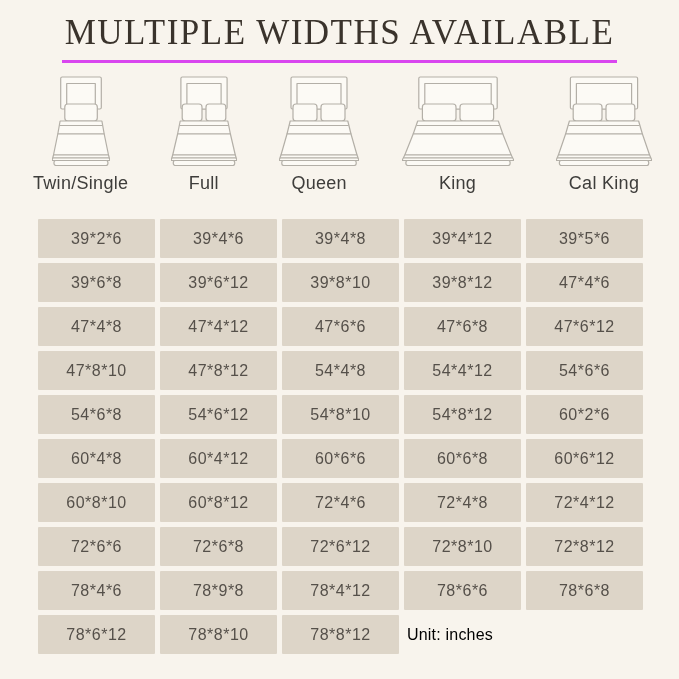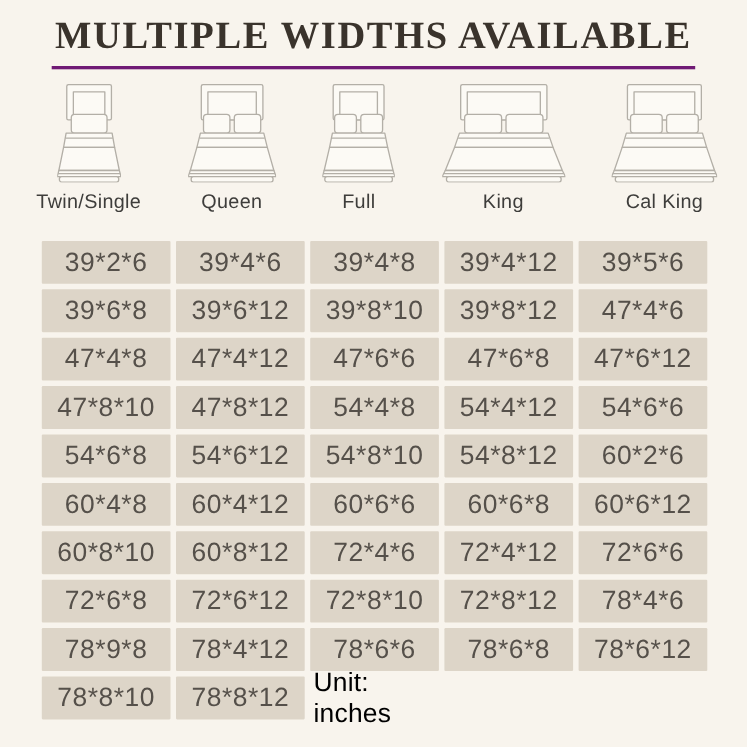"MULTIPLE WIDTHS AVAILABLE" .page-title { border-bottom: 3px solid #701a75 -> 3px solid #d946ef; font-weight: 700 -> 400 }
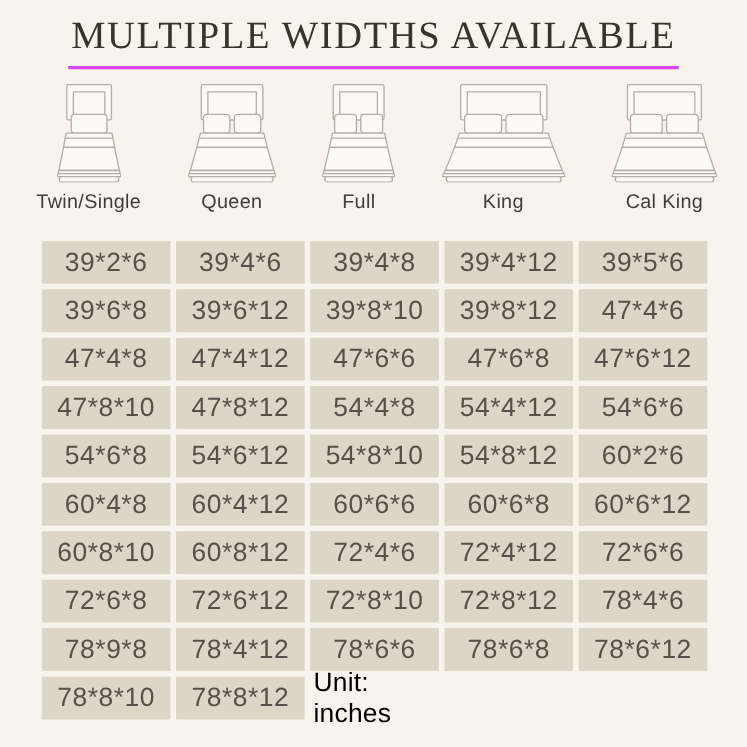"Queen" div.bed { order: before "Full" -> after "Full" }
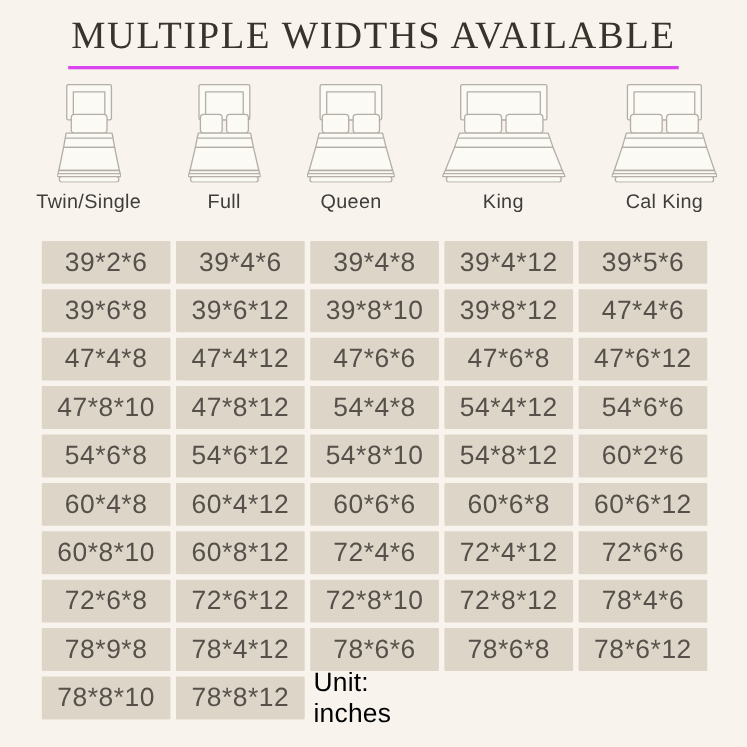"39*2*6" .cell { font-size: 24px -> 16px }
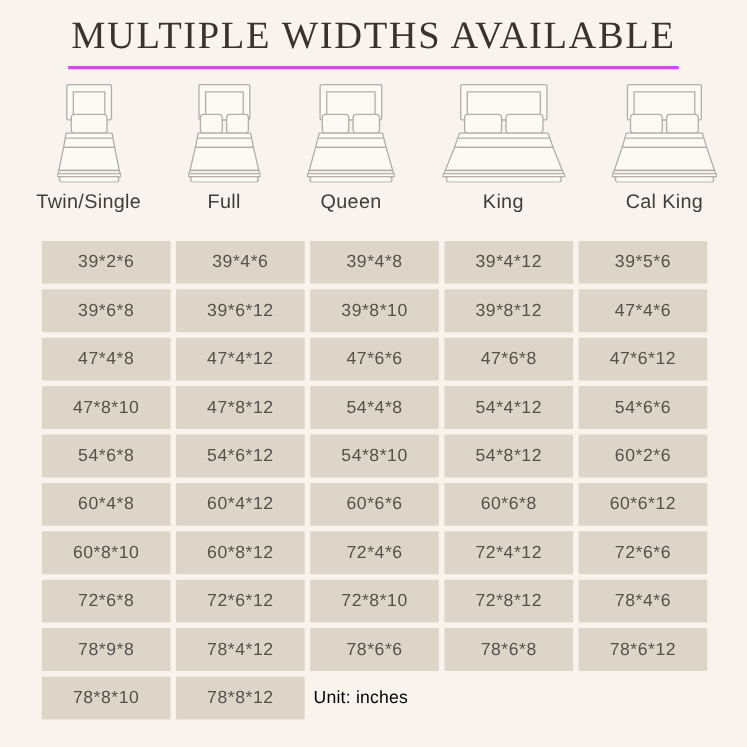"72*4*8" div.cell { html: none -> <div>72*4*8</div> }
